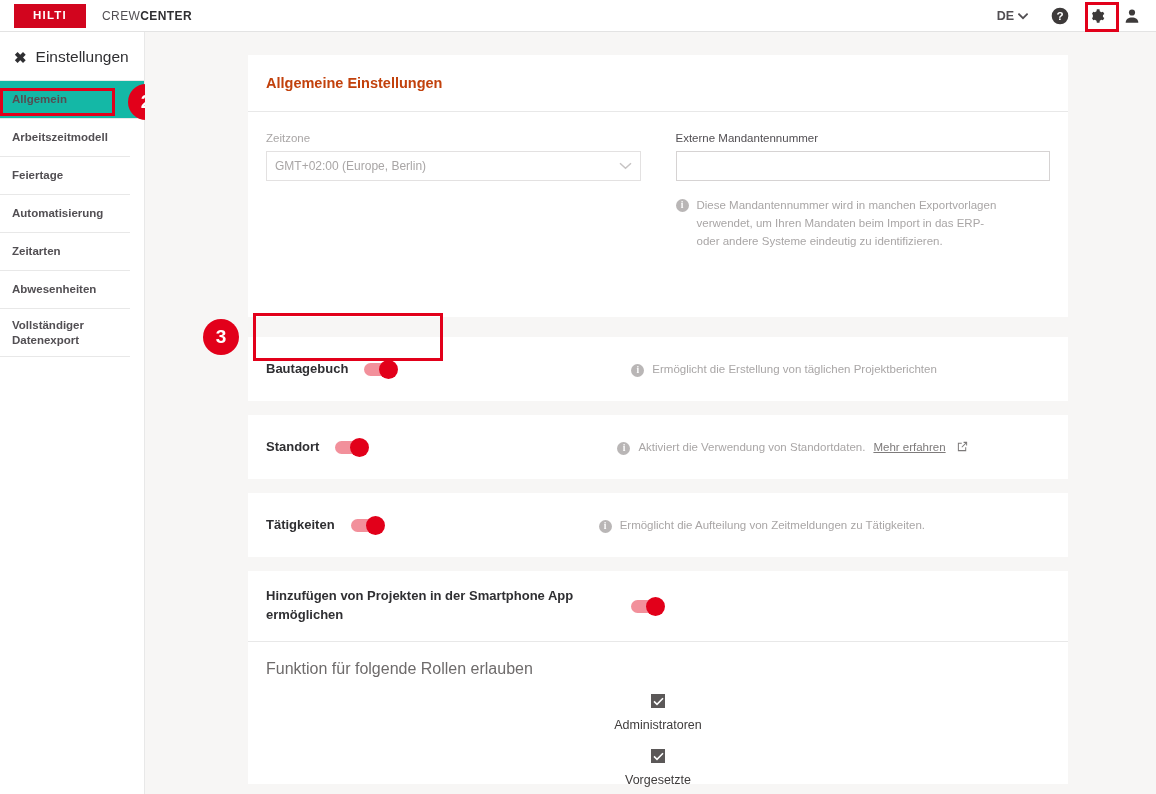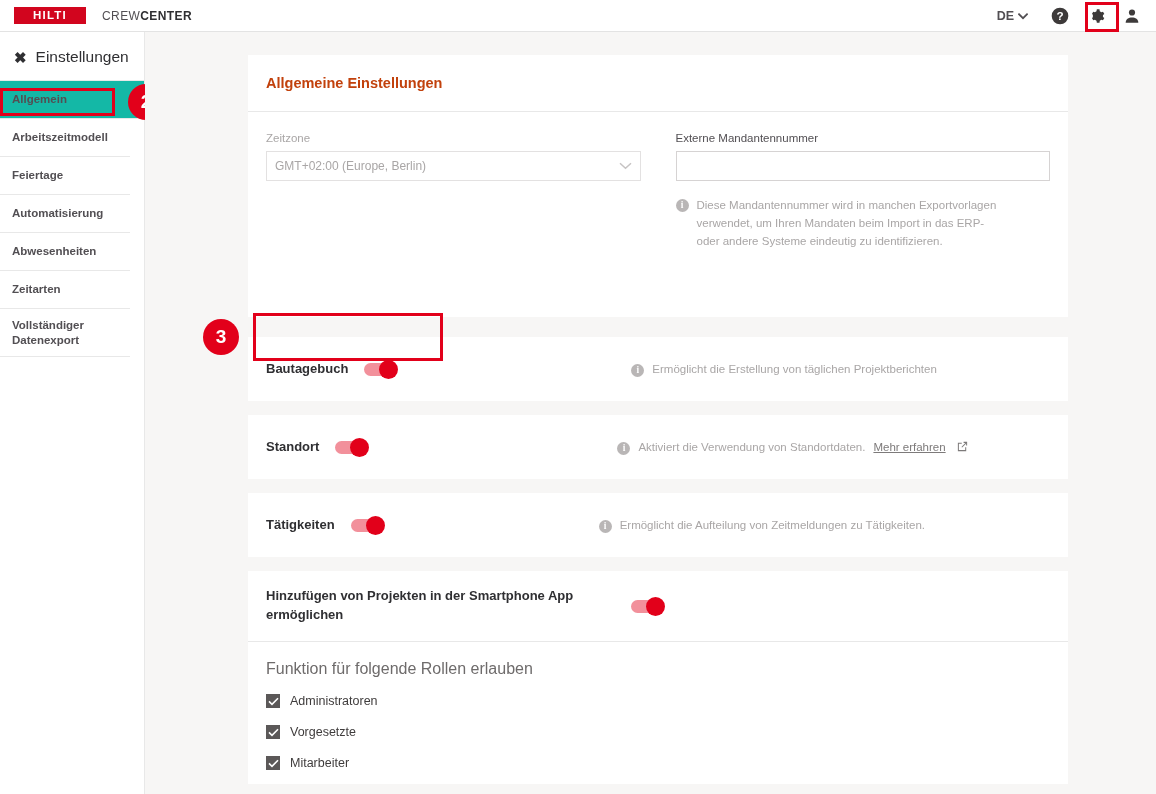"HILTI" .logo { height: 17px -> 24px }
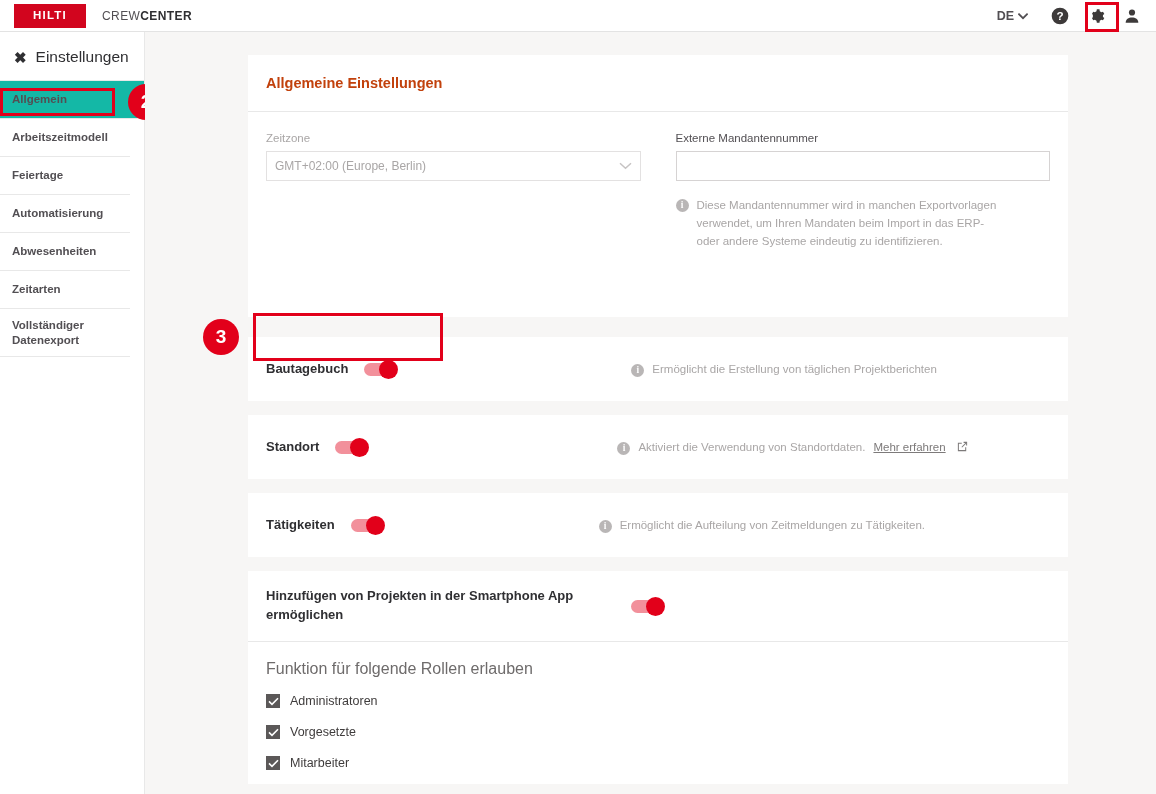"Abwesenheiten" div.navitem { order: before "Zeitarten" -> after "Zeitarten" }
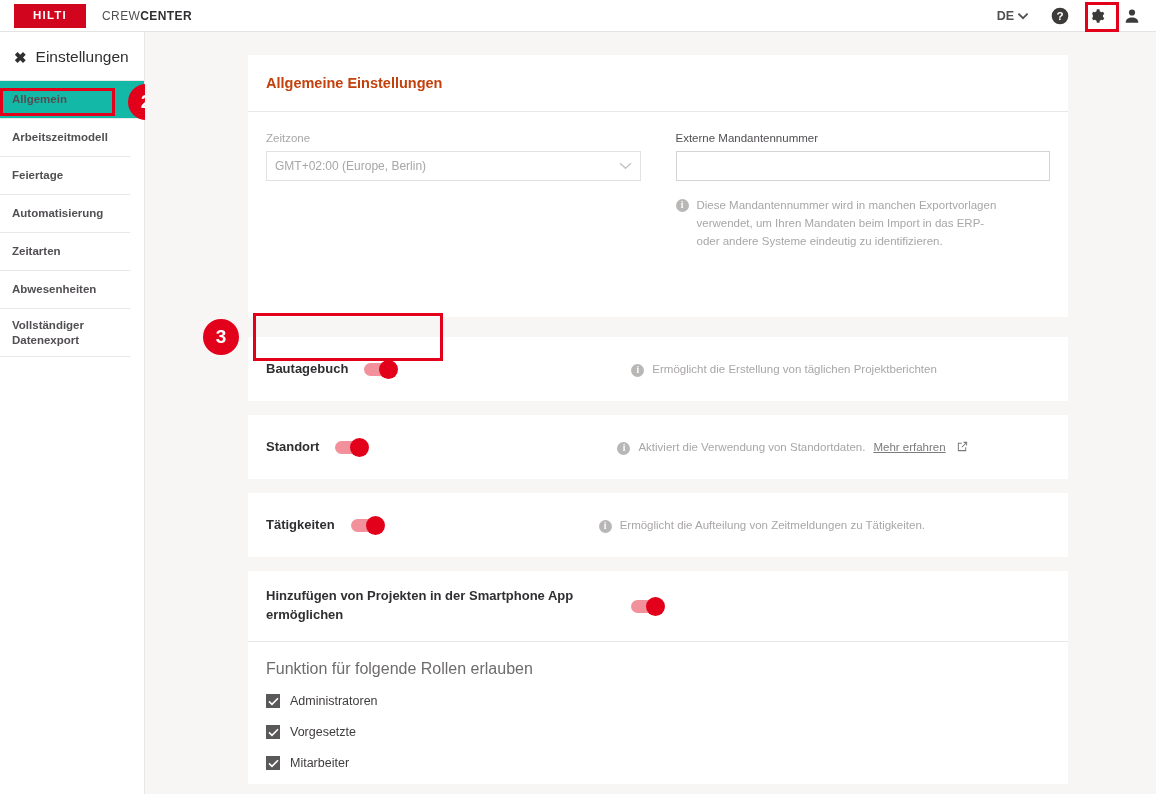"Administratoren" .role-row { flex-direction: none -> column }
